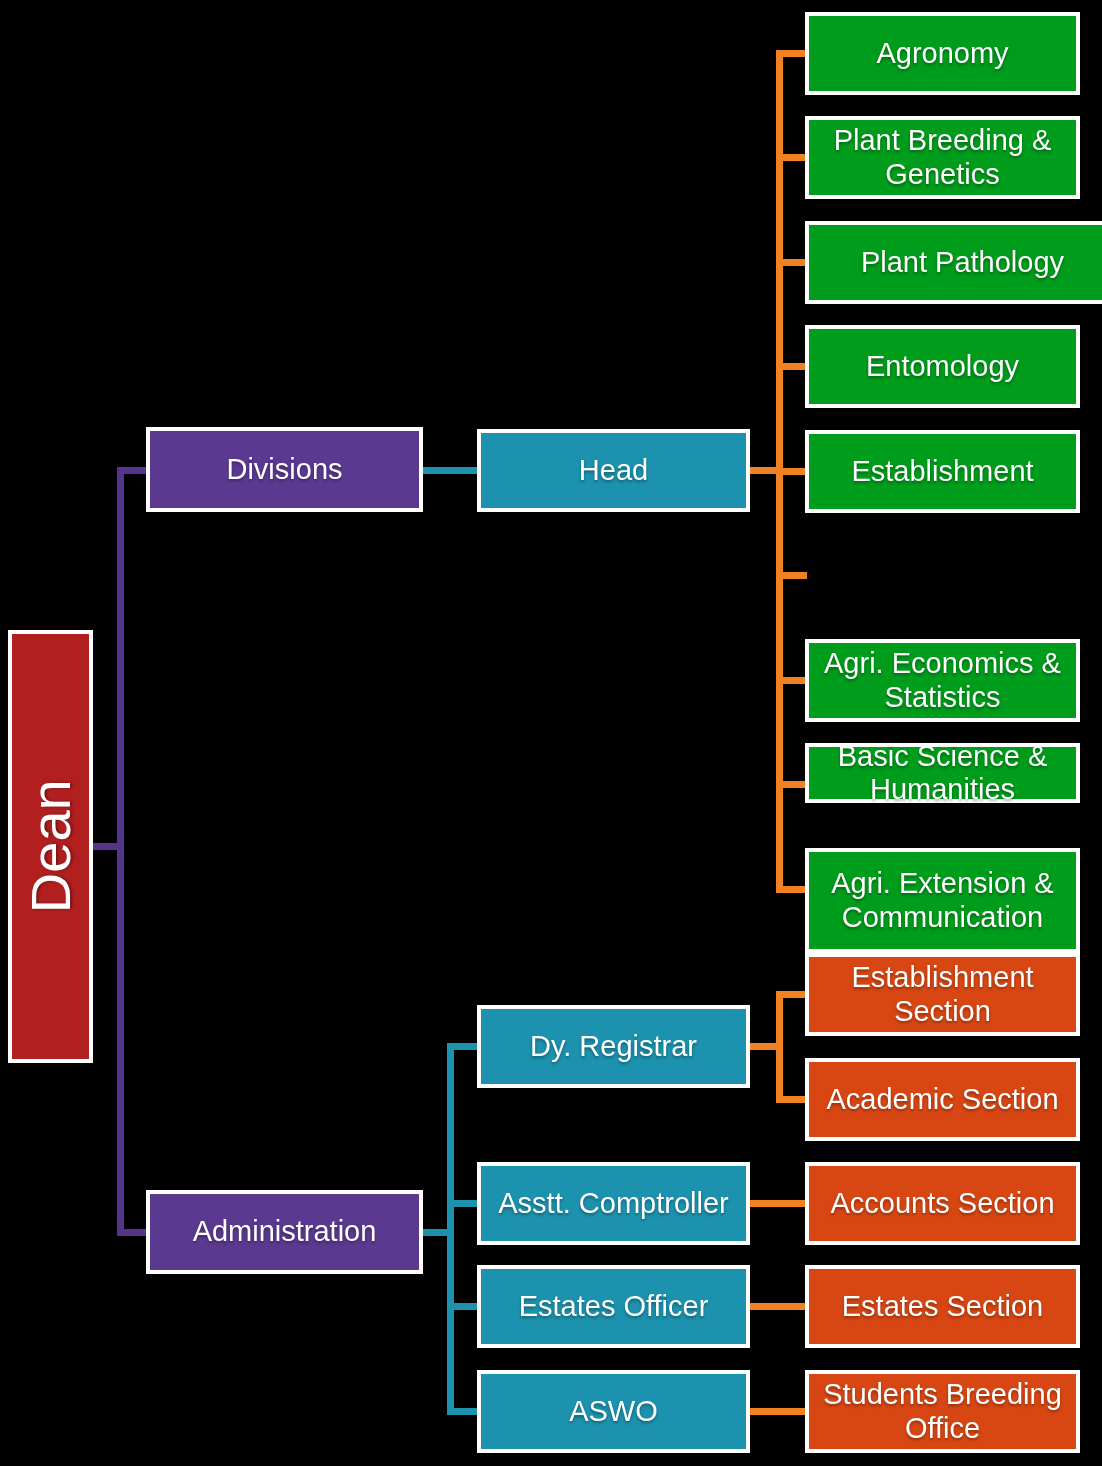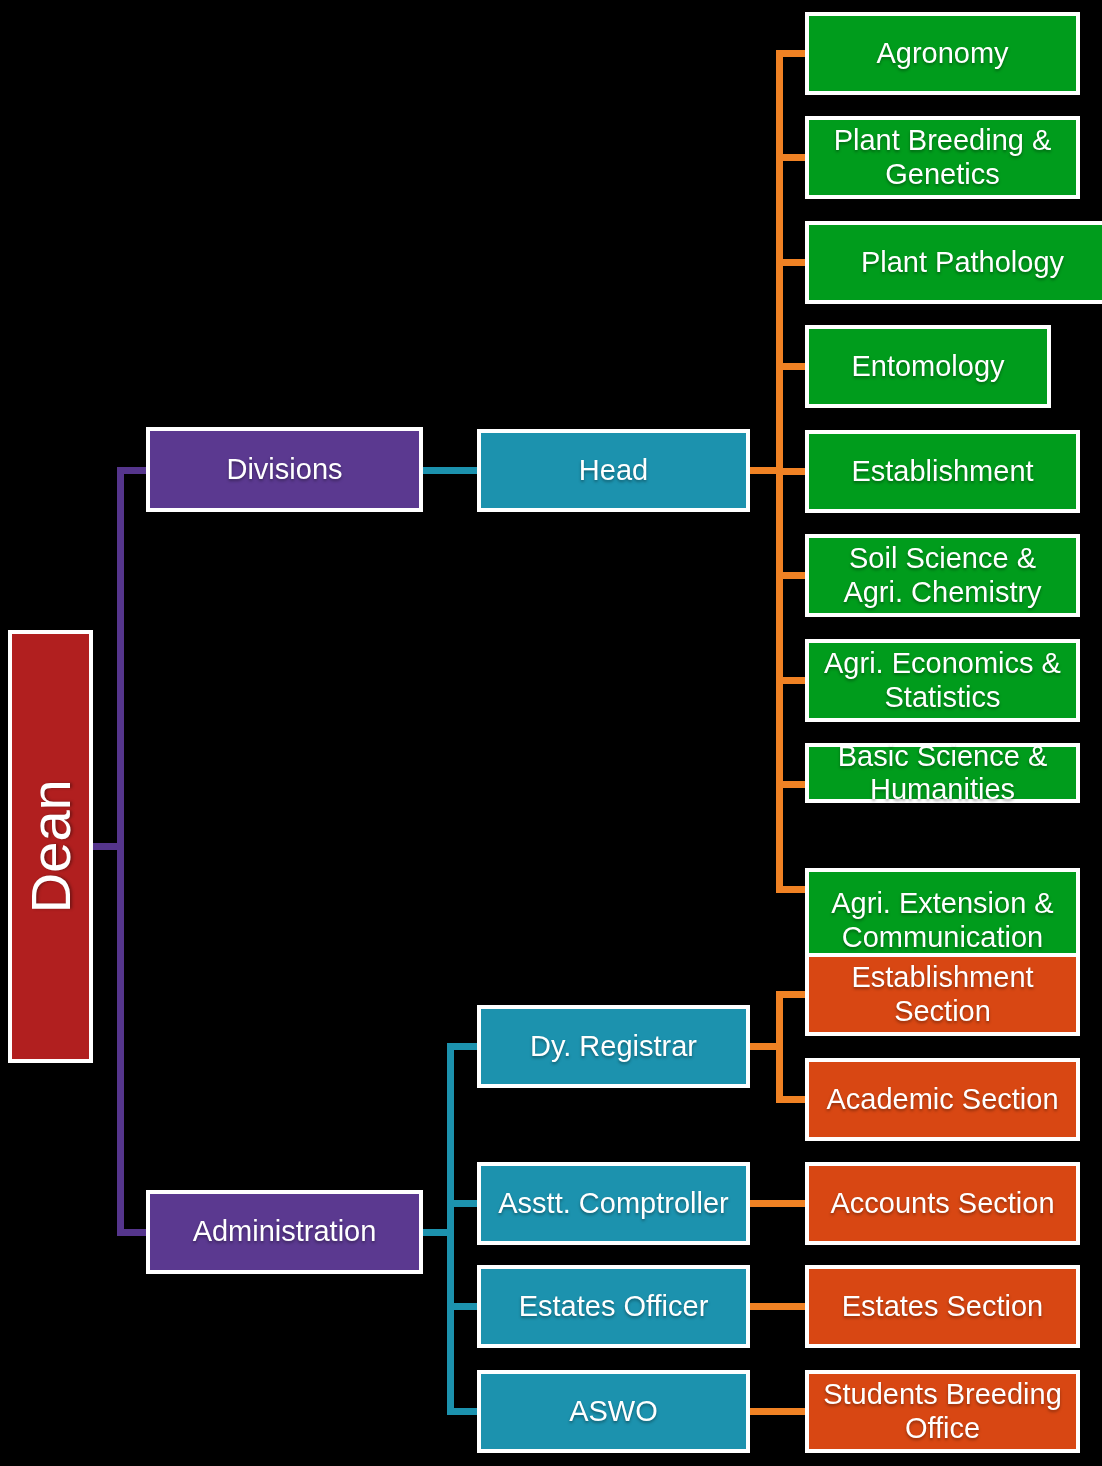"Entomology" div.node { width: 246px -> 275px }
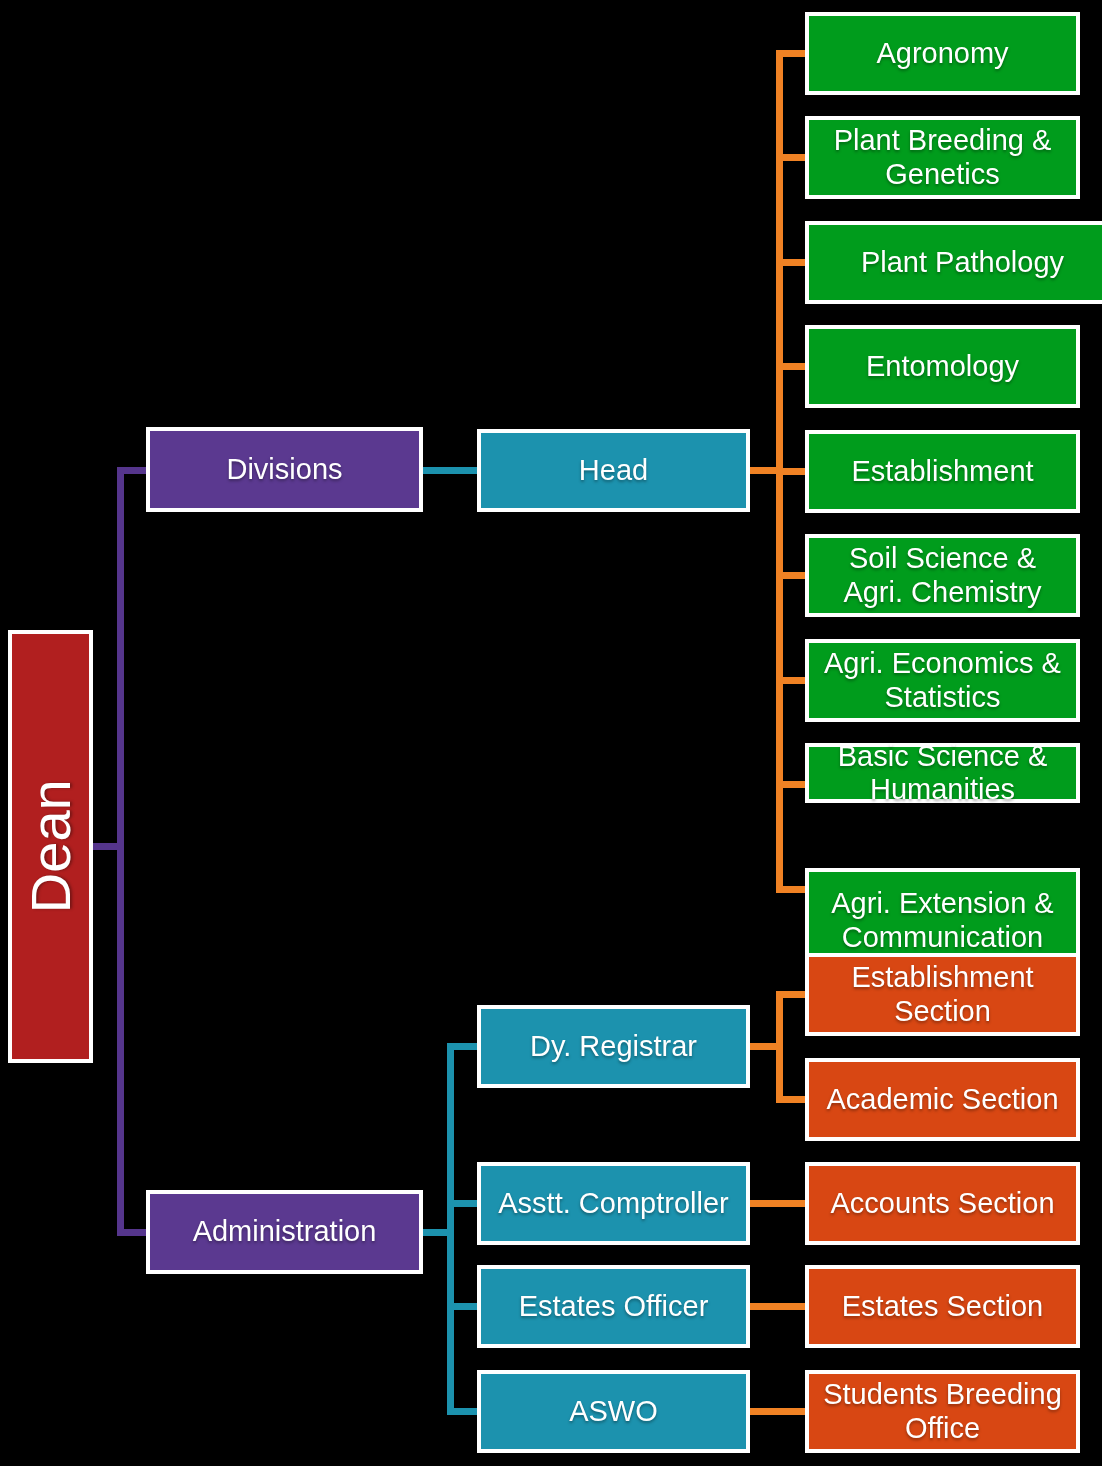"Soil Science & Agri. Chemistry" div.node { html: <div> <span>Soil Science &amp; Agri. Chemistry</span> </div> -> none }
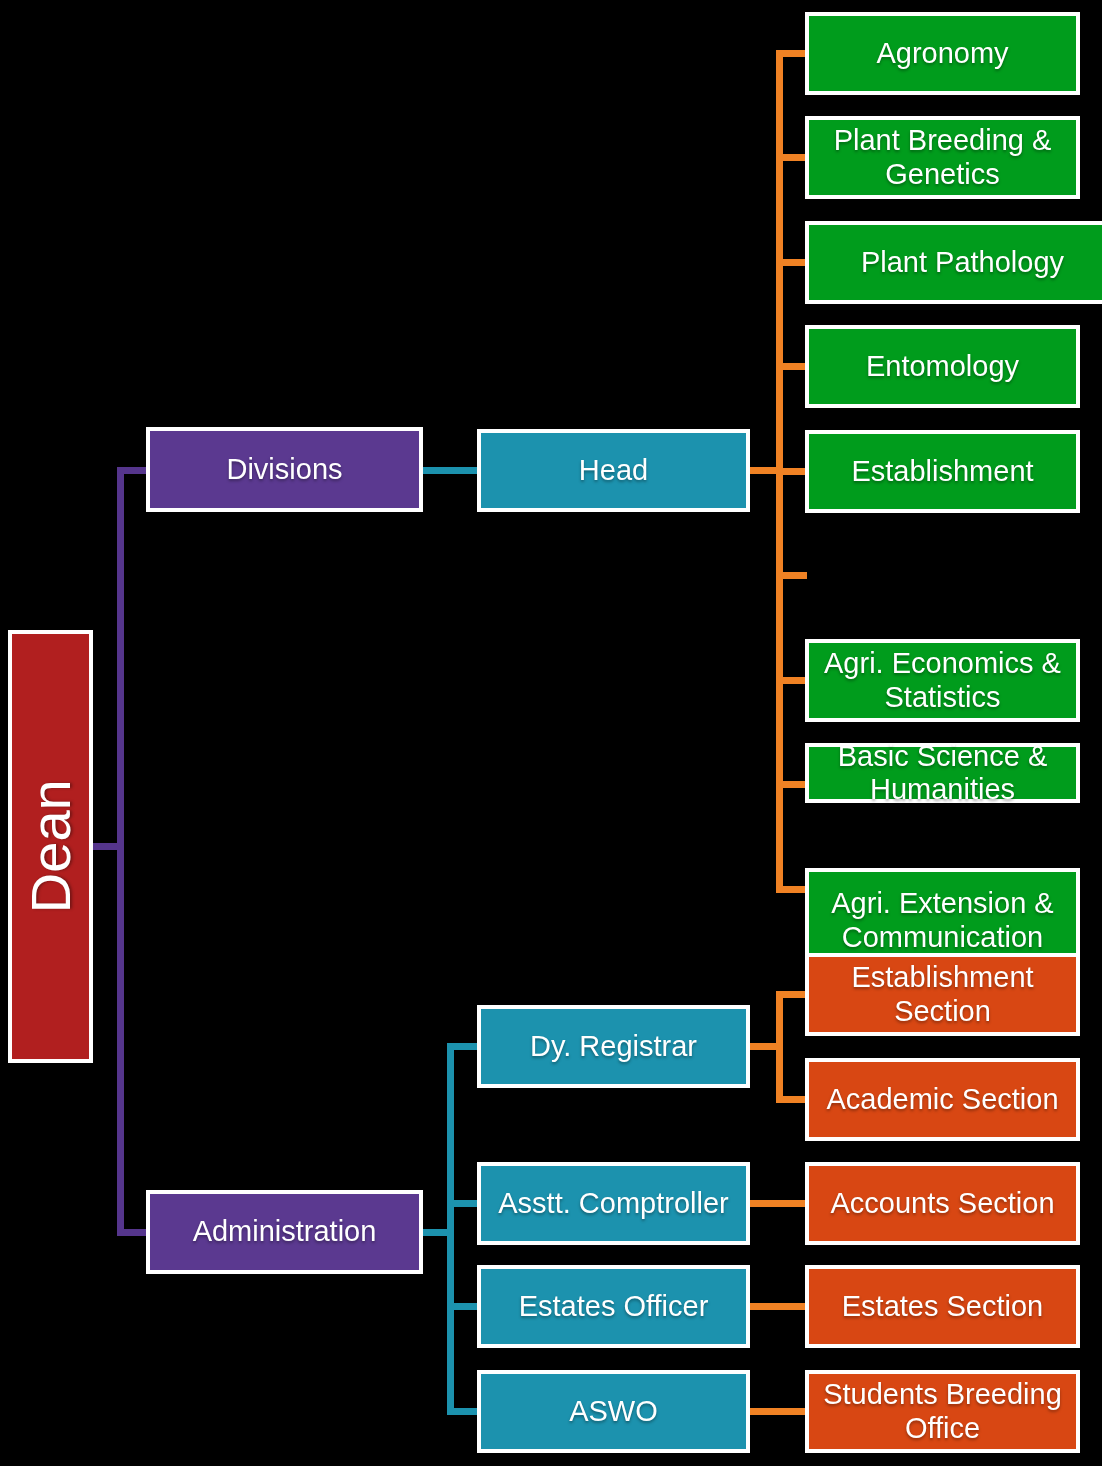"Agri. Extension & Communication" div.node { top: 868px -> 848px }
